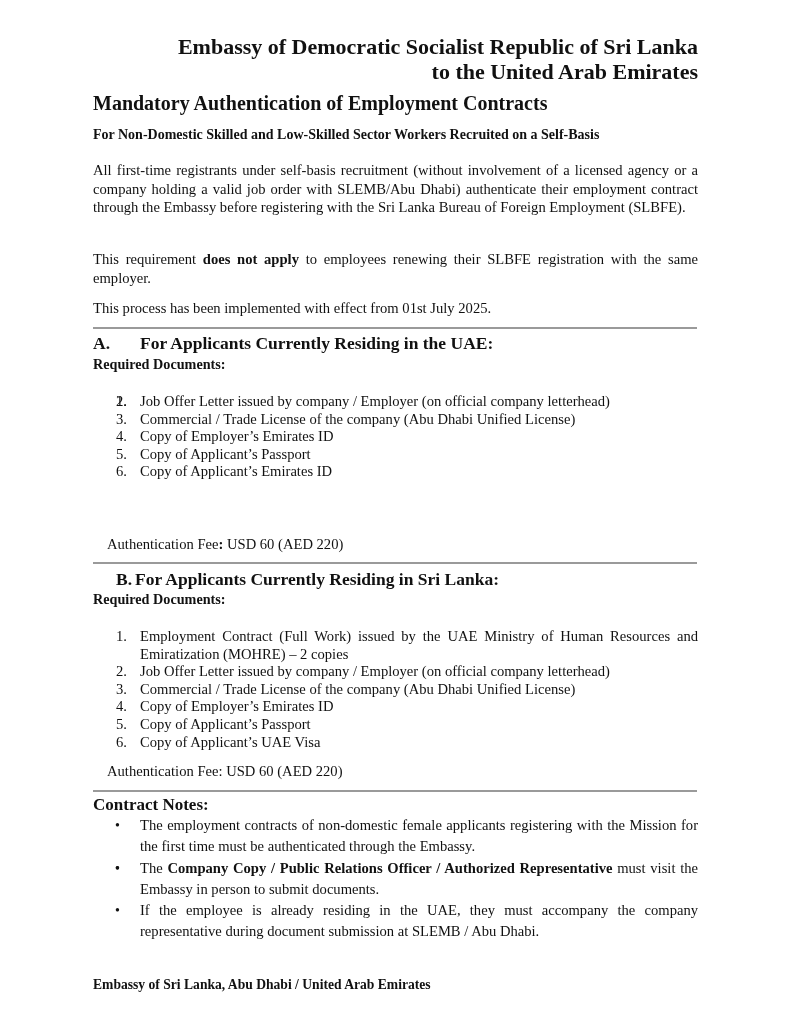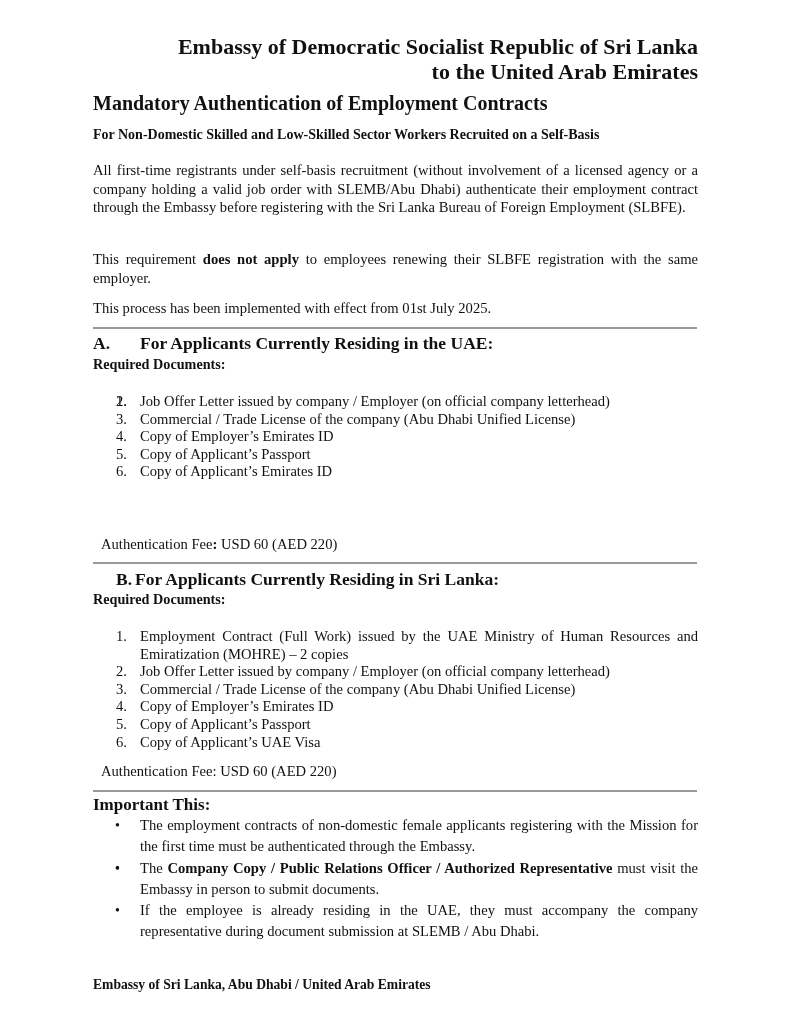"Authentication Fee: USD 60 (AED" .fee { left: 8px -> 14px }
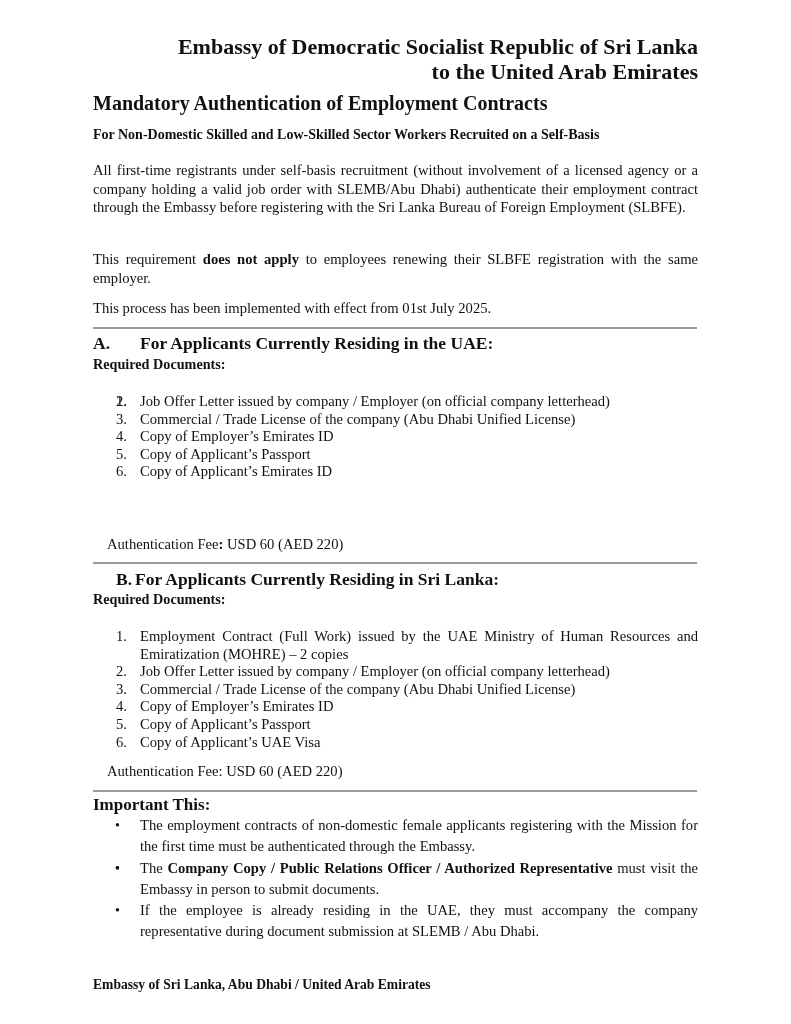"Important This:" div.notes-head { text: Important This -> Contract Notes }
